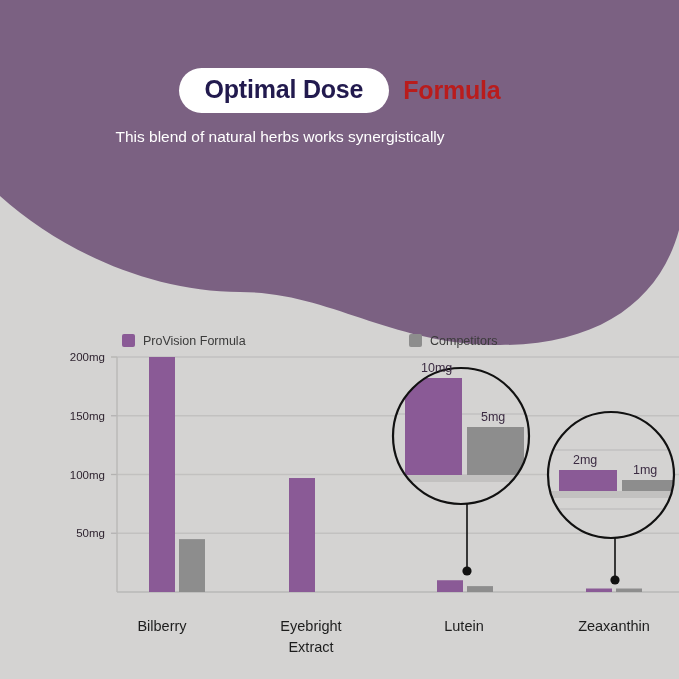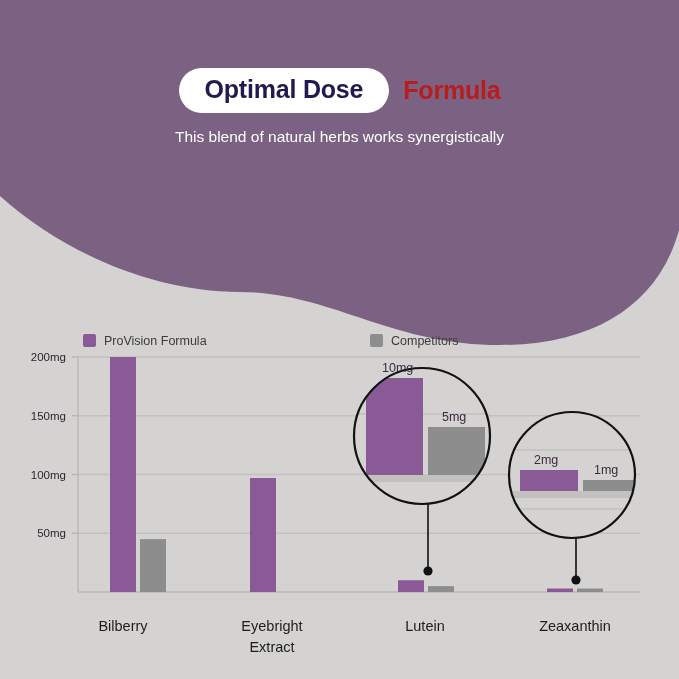"Optimal Dose" .header-content { align-items: center -> none }
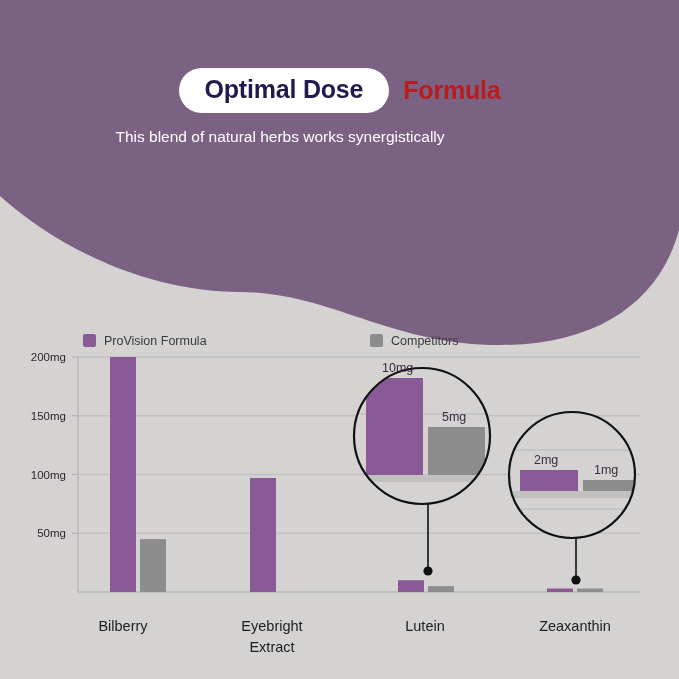"ProVision Formula" .chart-wrap { padding-left: none -> 39px }
